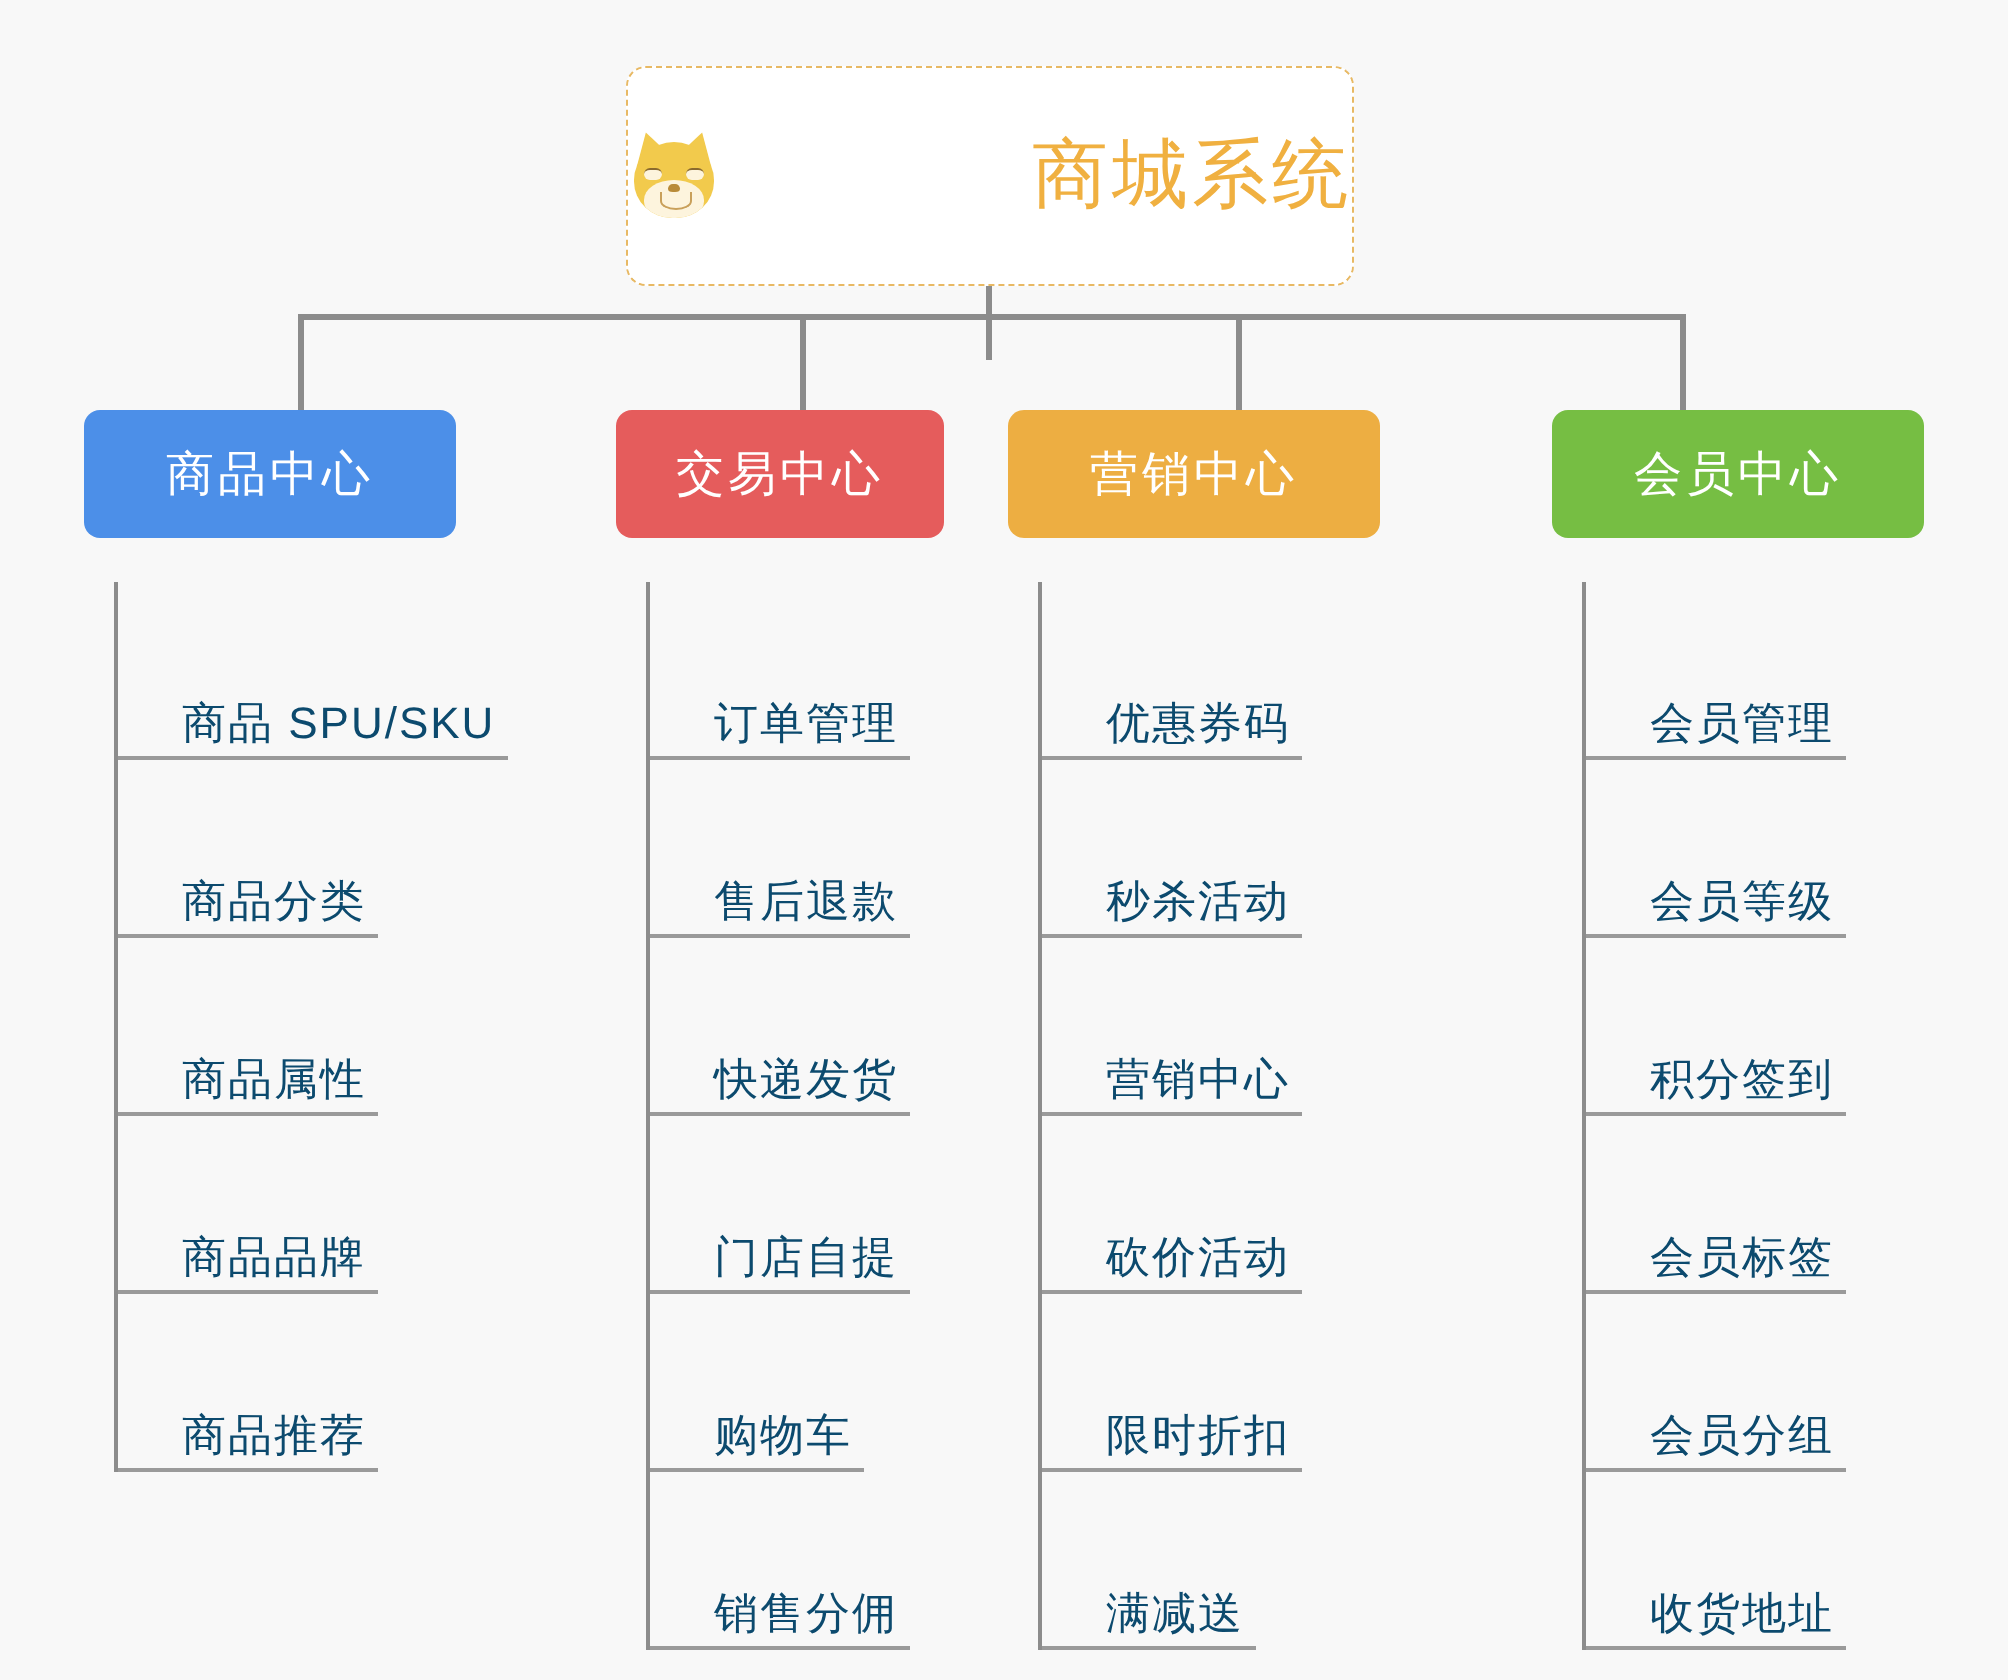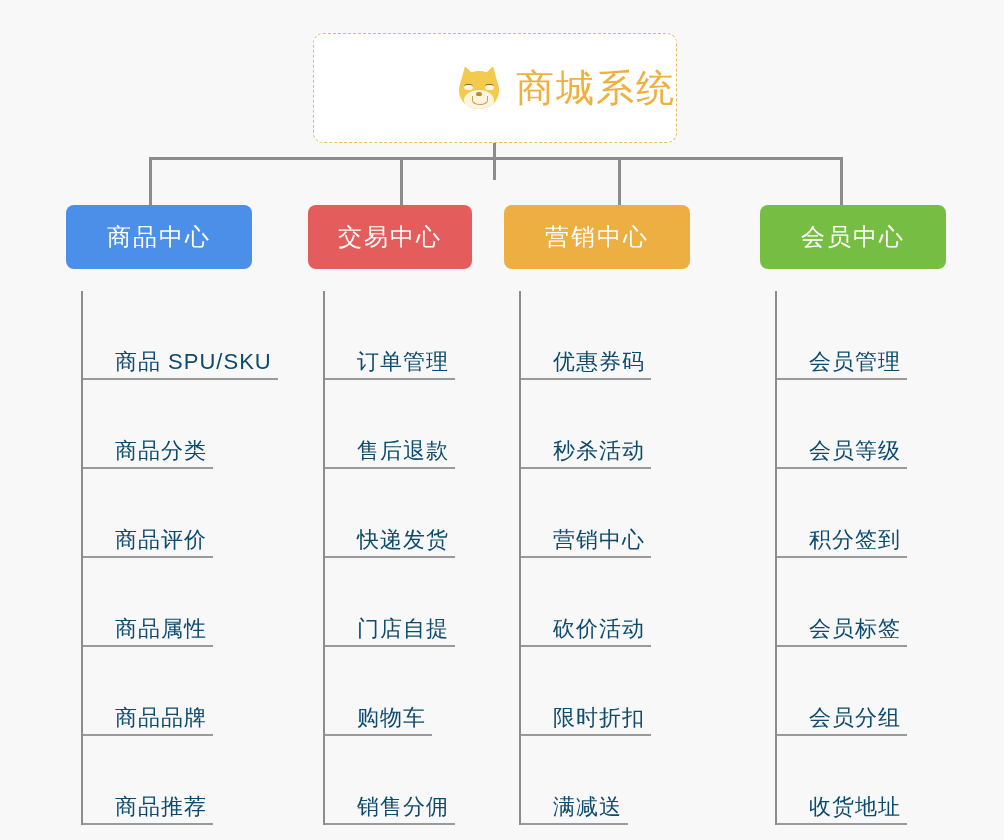"商城系统" .root-node { justify-content: flex-end -> space-between }
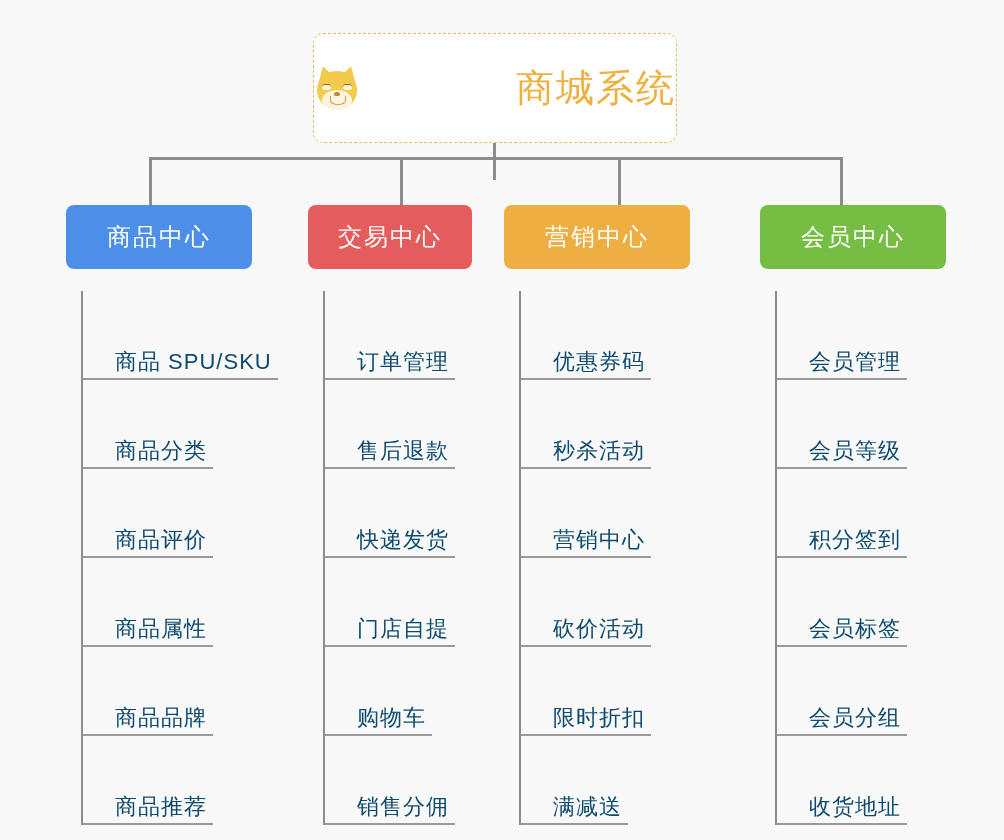"商品中心" div.branch { left: 66px -> 42px }
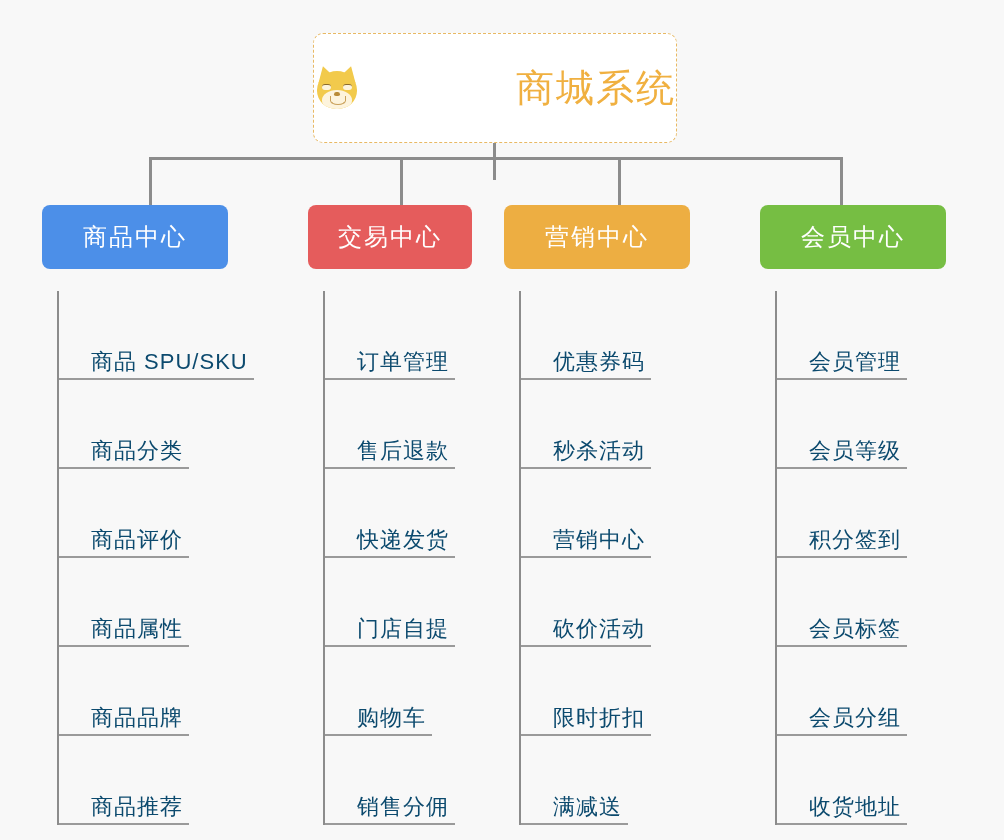"会员中心" div.branch { left: 760px -> 776px }
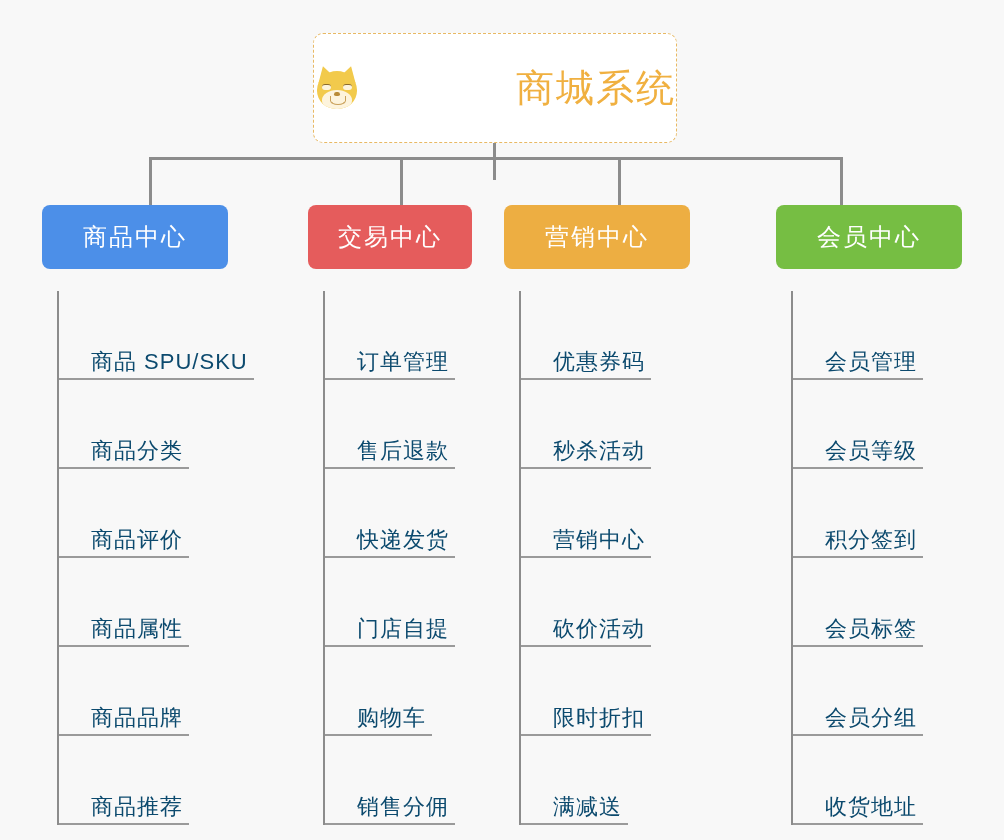"商品评价" div.leaf-item { html: <div> <span><span>商品评价</span></span> </div> -> none }
